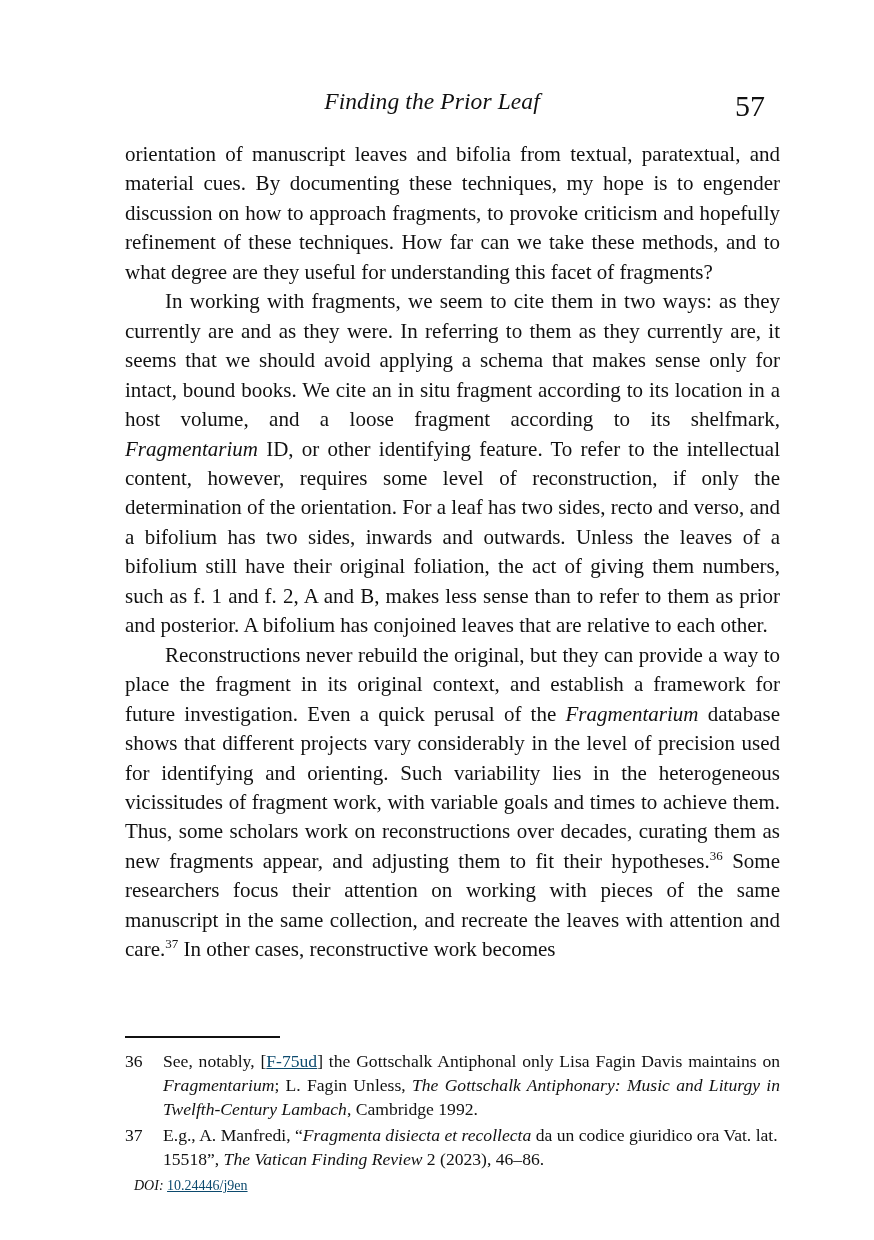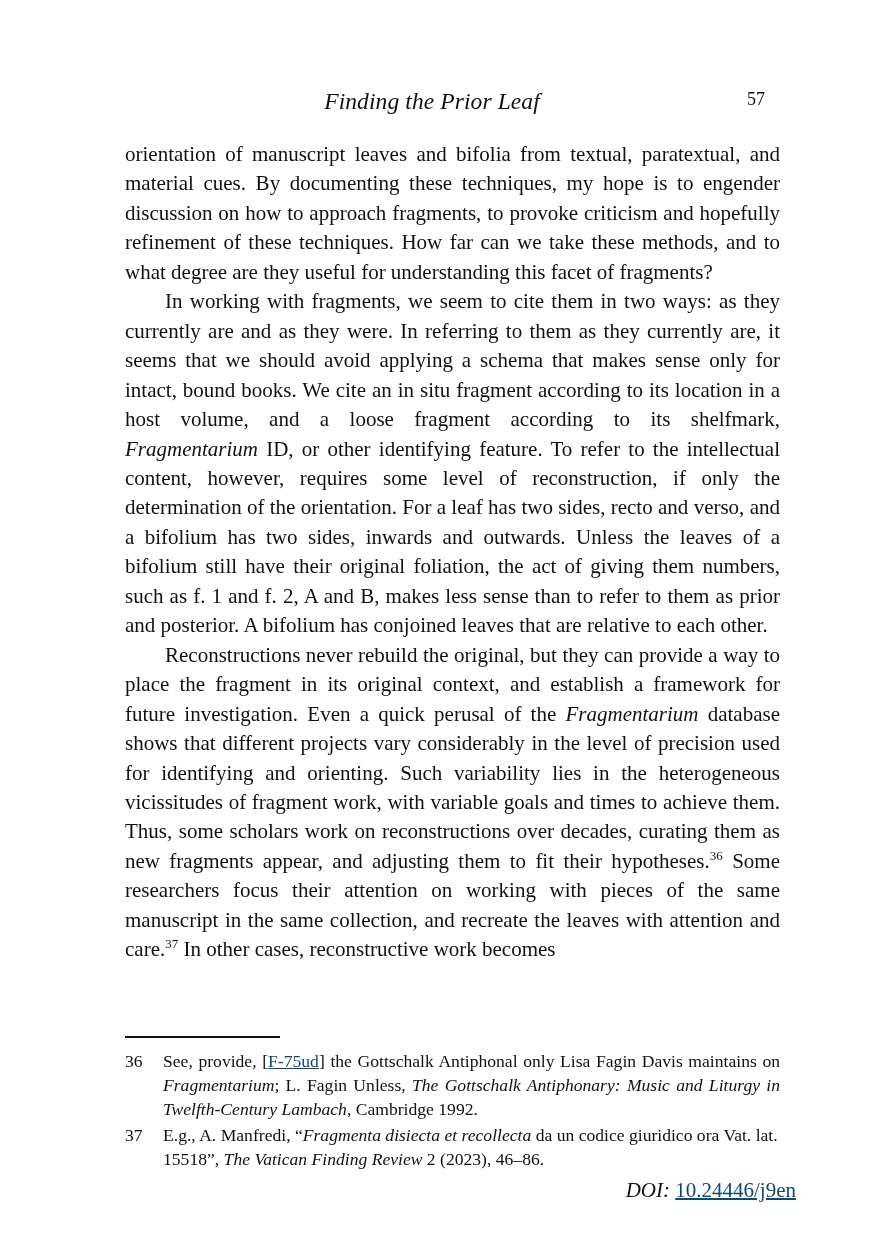"57" .running-head-folio { font-size: 18px -> 30px }
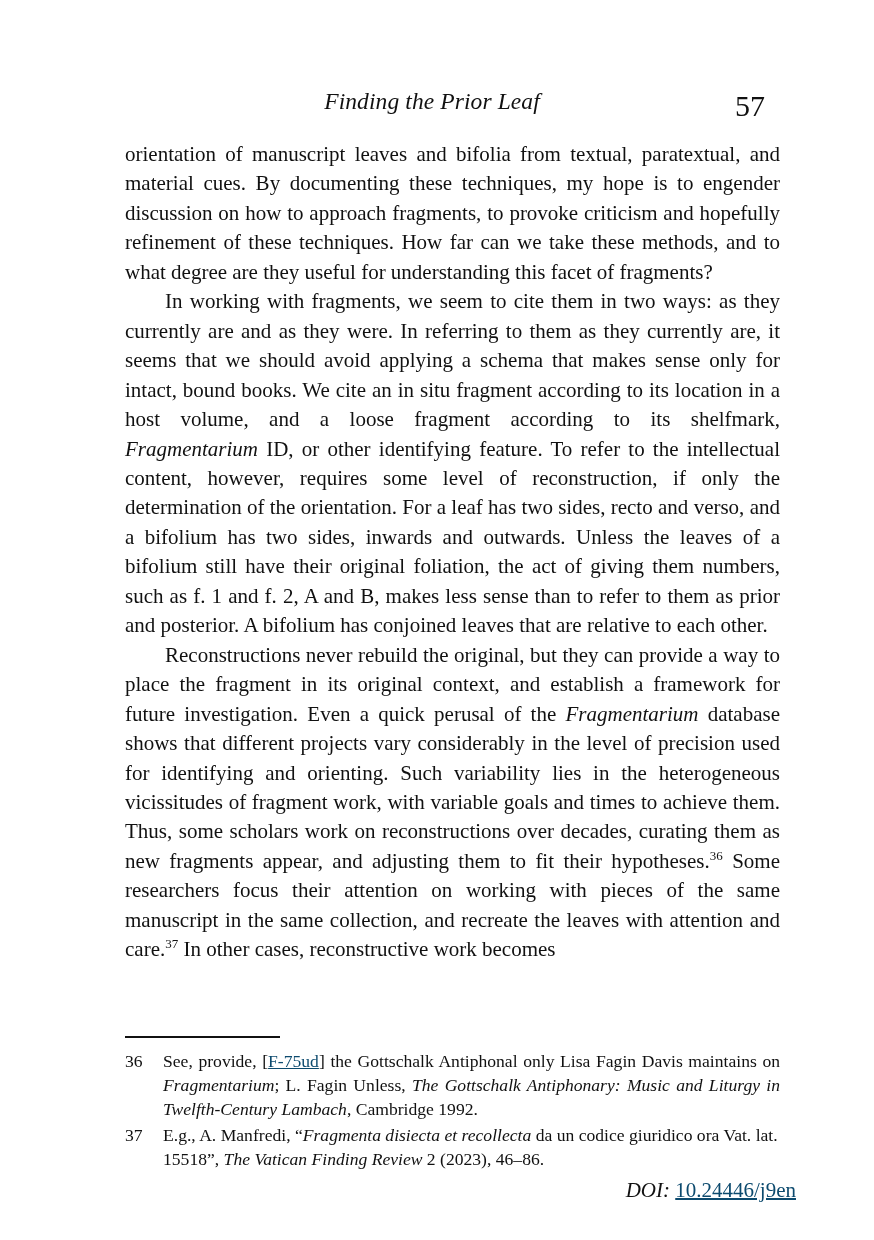"See, provide, [" span { text: provide -> notably }
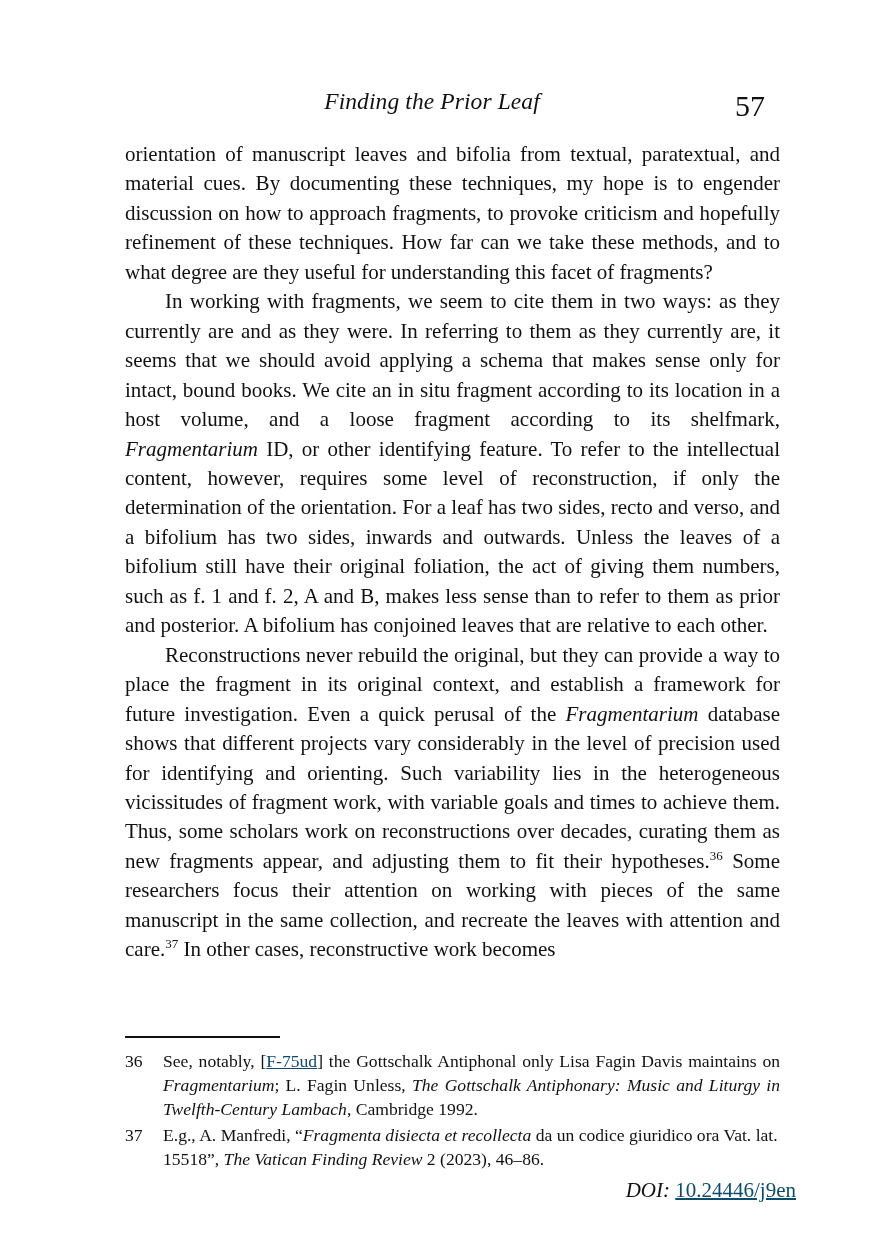"DOI: 10.24446/j9en" .doi-line { font-size: 21px -> 14px; left: 141px -> 134px; text-align: right -> none }
